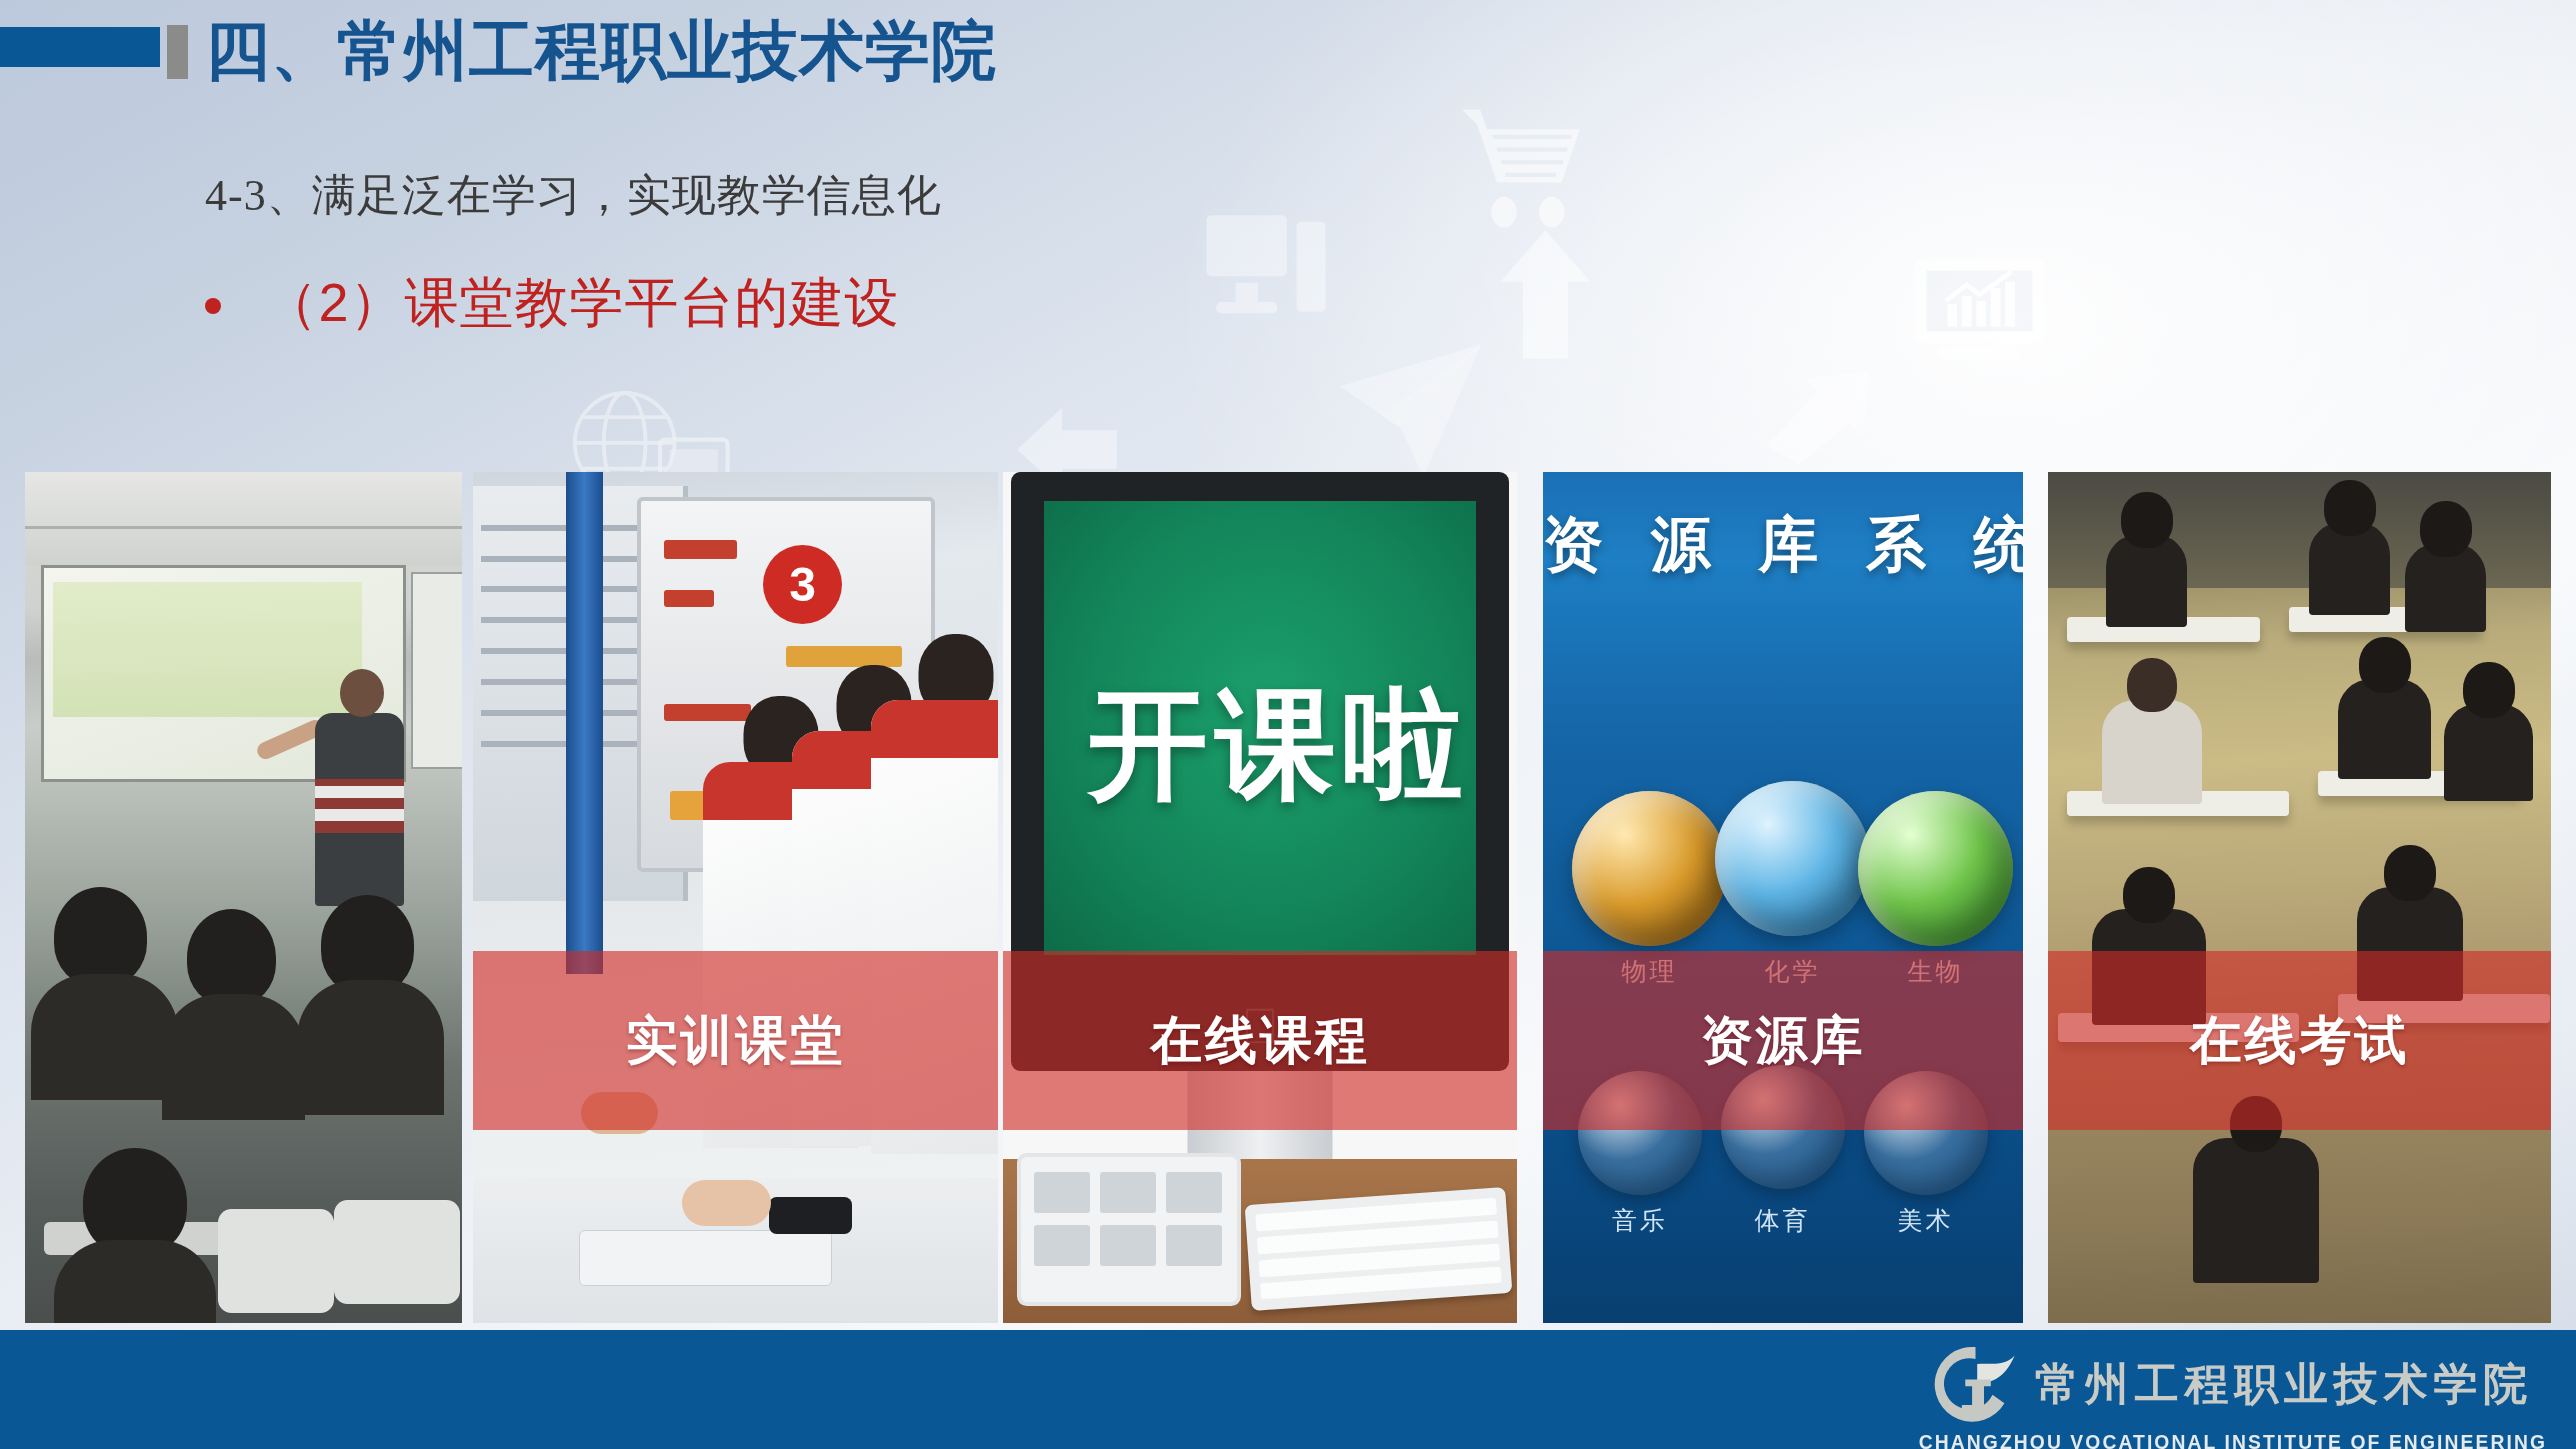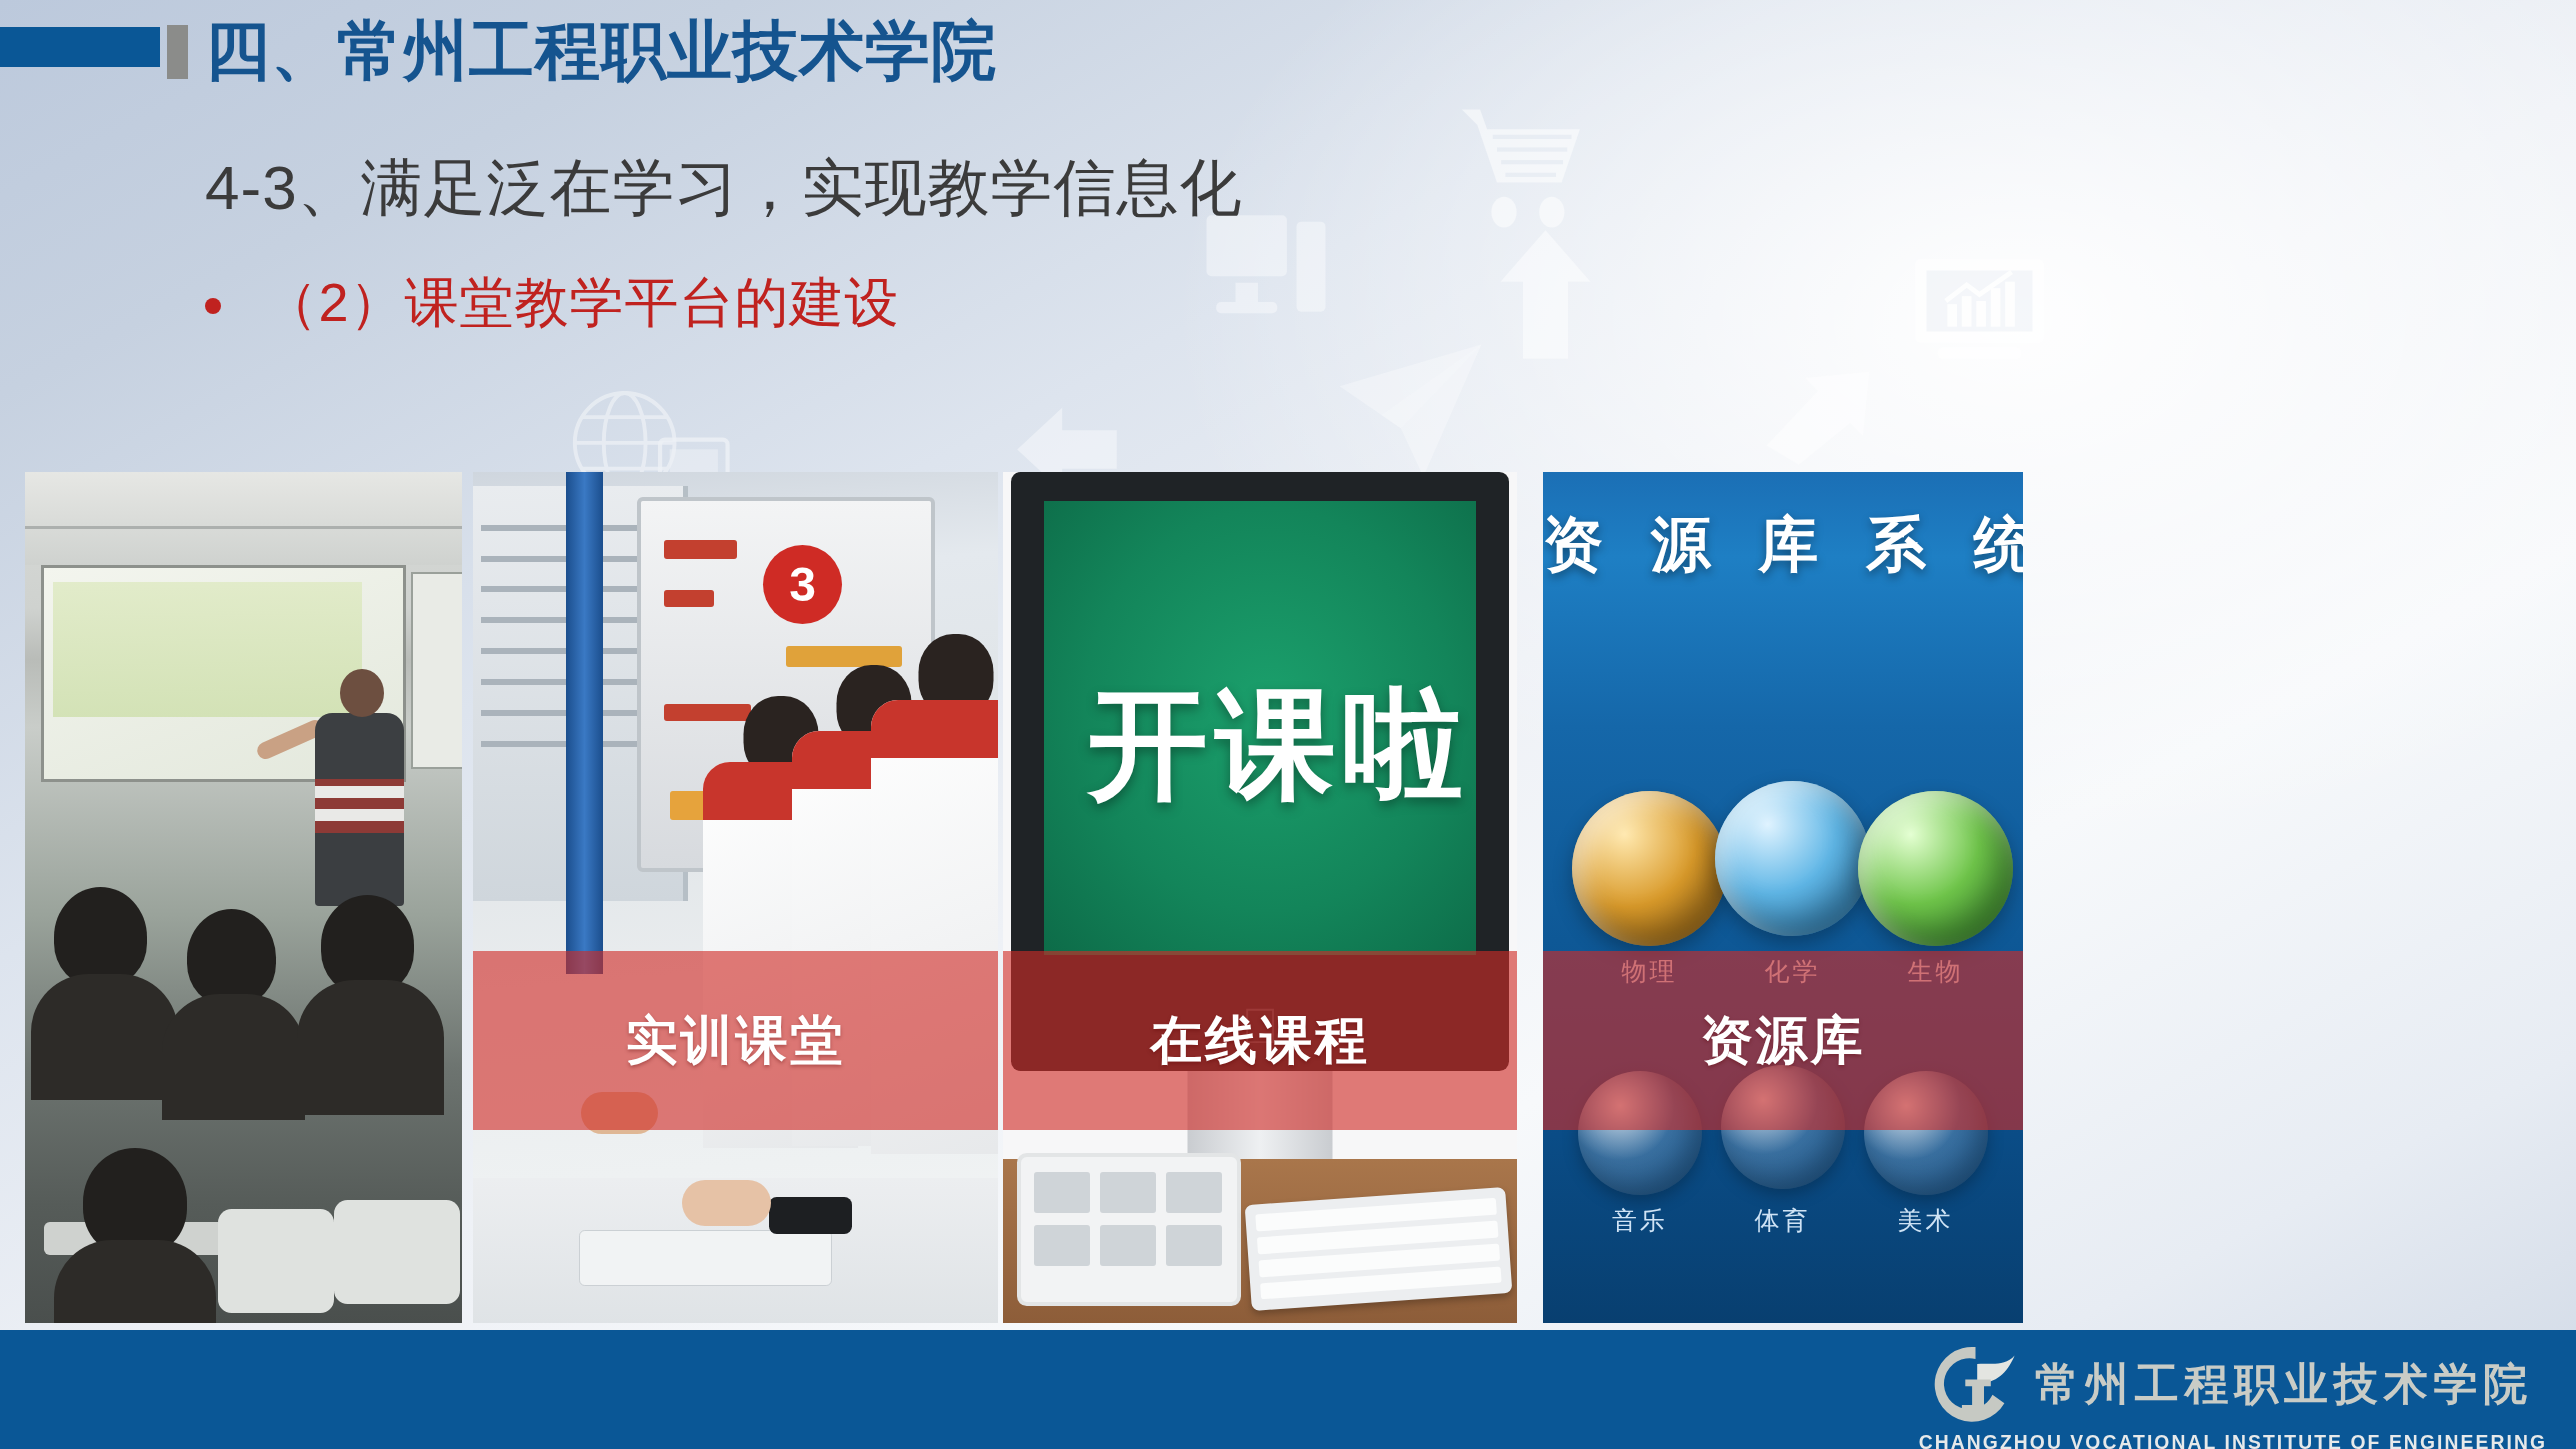"4-3、满足泛在学习，实现教学信息化" .line2 { font-family: none -> Liberation Serif, serif; font-size: 62px -> 44px; top: 156px -> 164px }
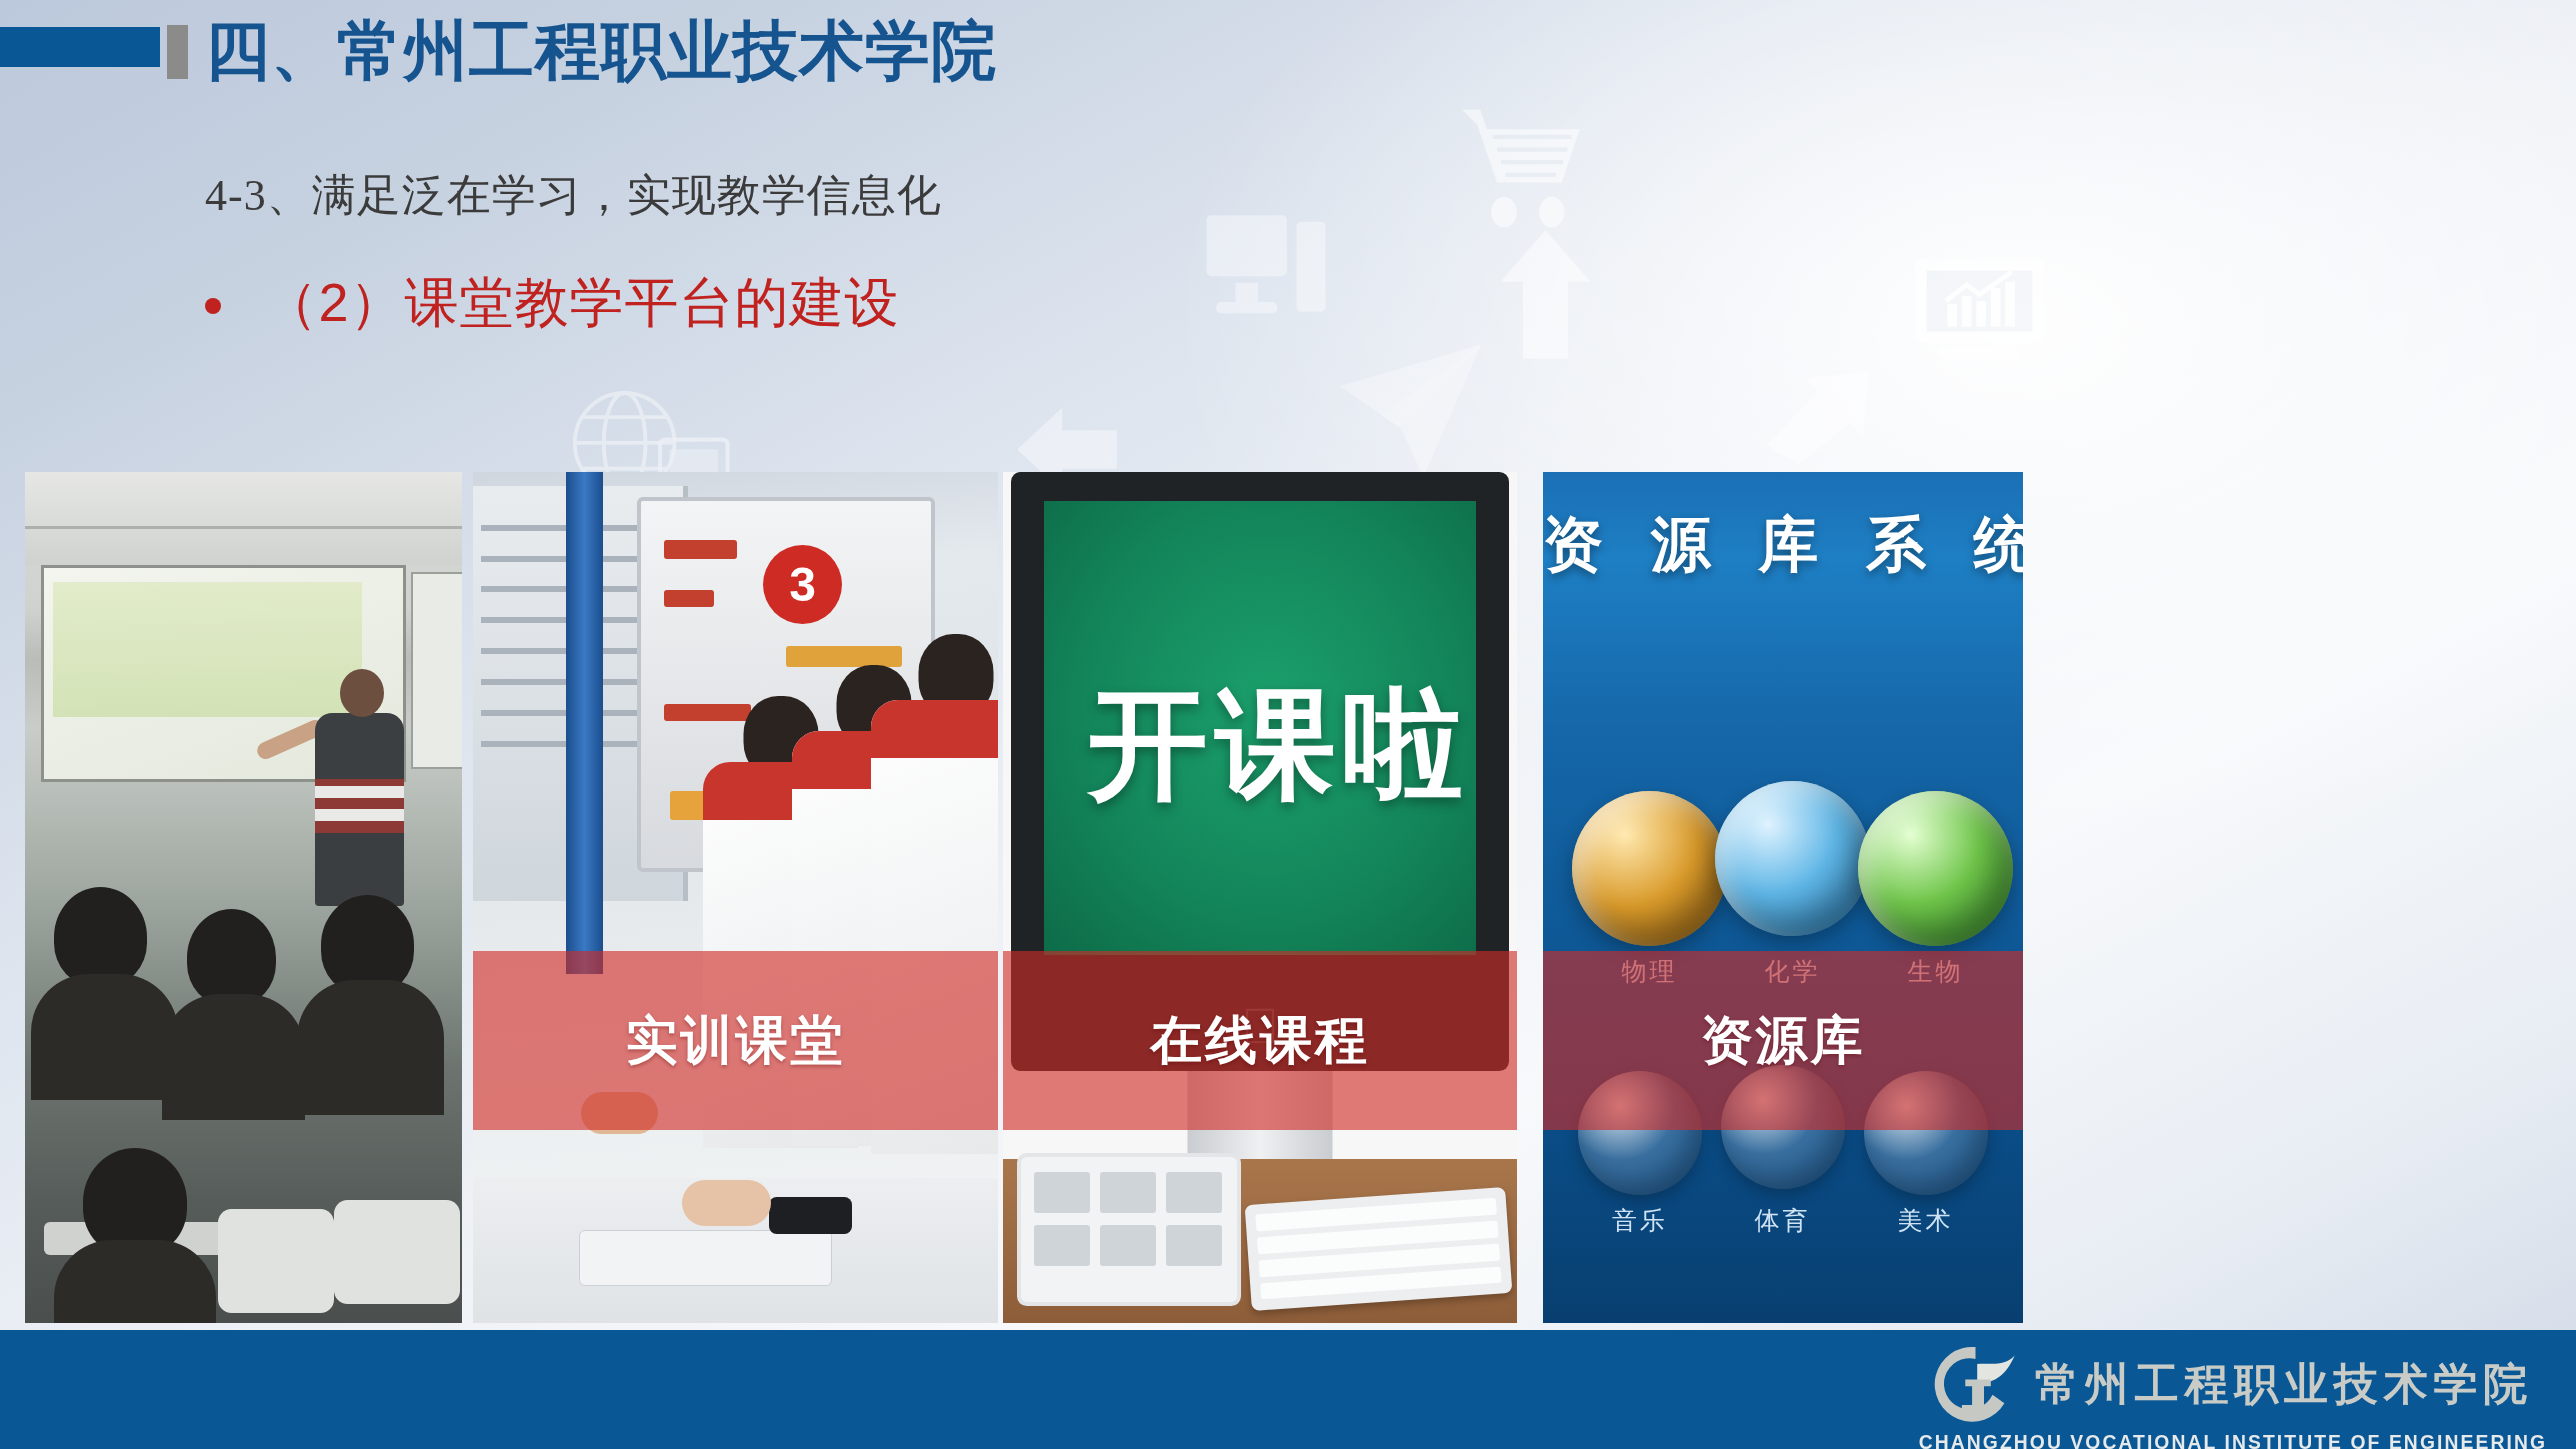"在线考试" div.col { html: none -> <div> <div> <div></div> <div></div> <div></div> <div></div> <div></div> <div></div> <div></div> <div></div> <div></div> <div></div> <div></div> <div></div> <div></div> <div></div> <div></div> <div></div> </div> <div> <span>在线考试</span> </div> </div> }
